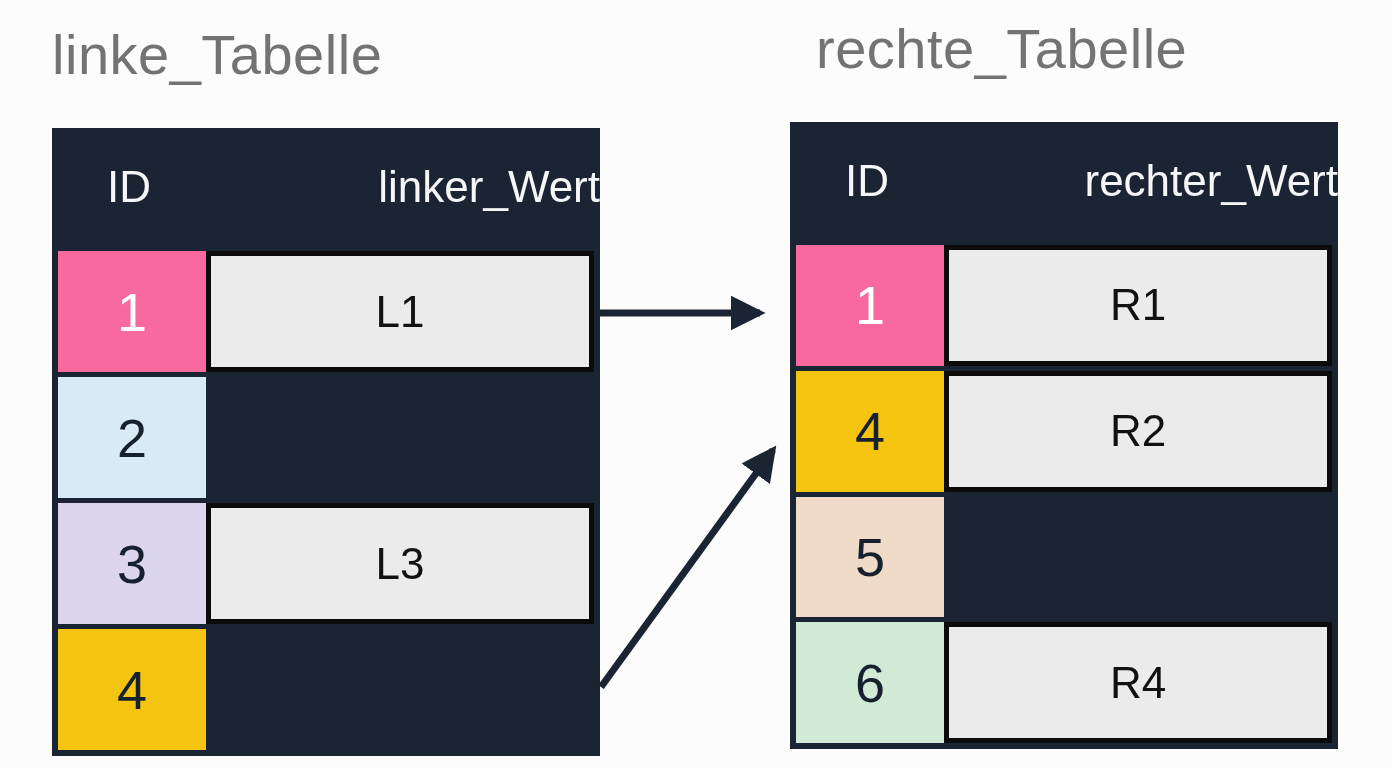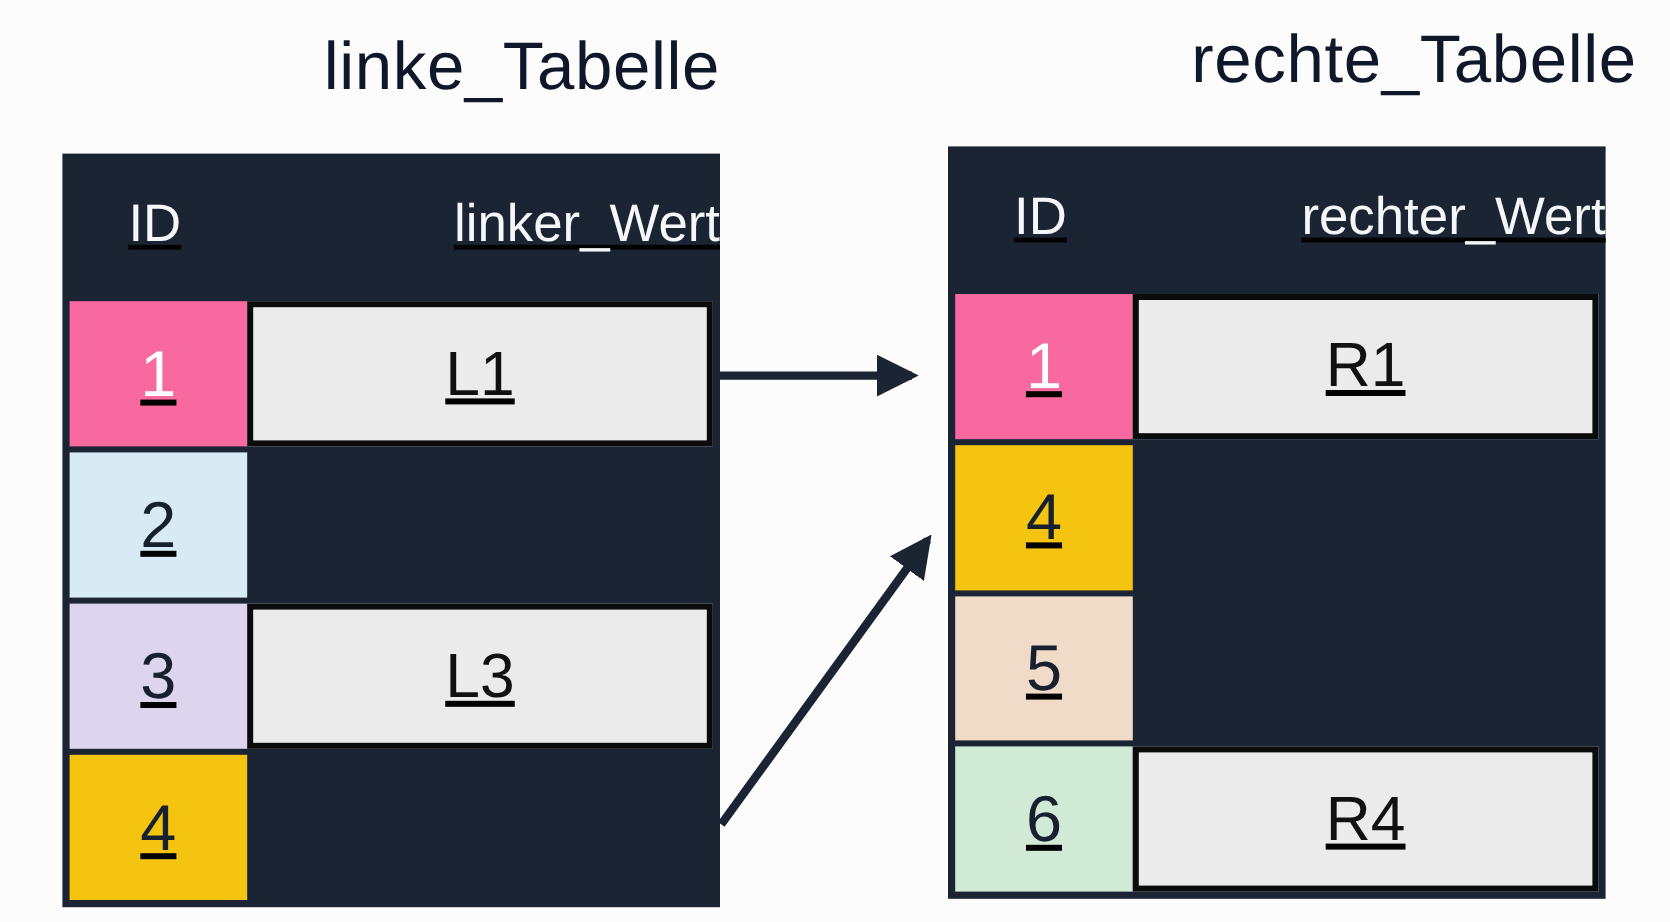"linke_Tabelle" .title { color: #0f172a -> #737373; text-align: right -> left }
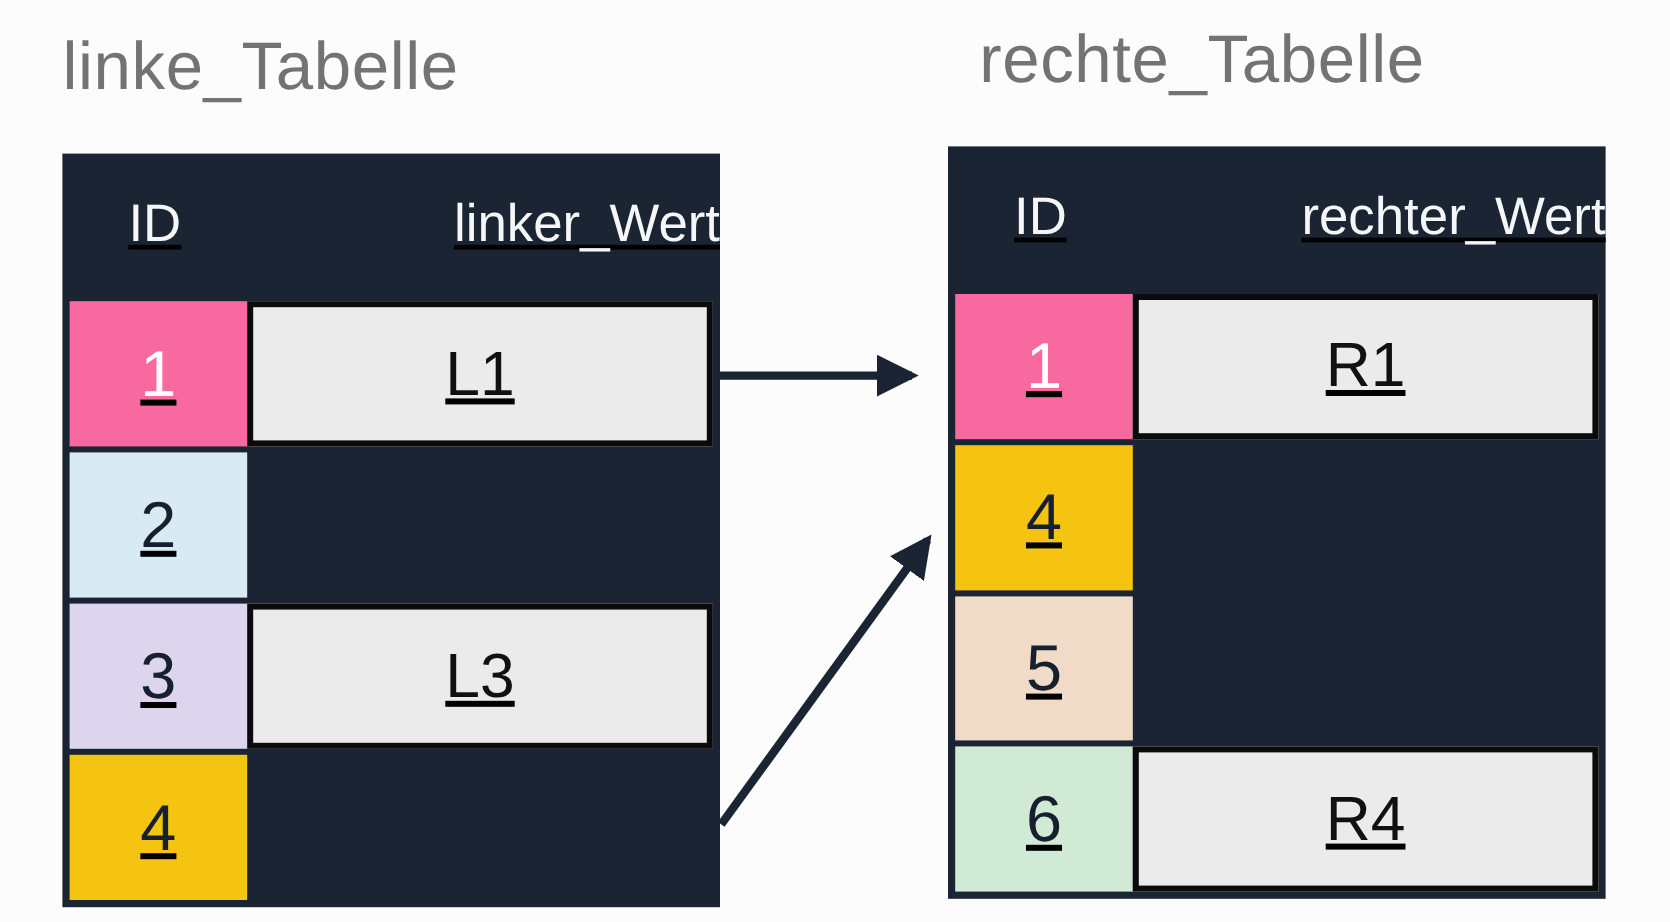"ID" .tbl { text-decoration: underline -> none }
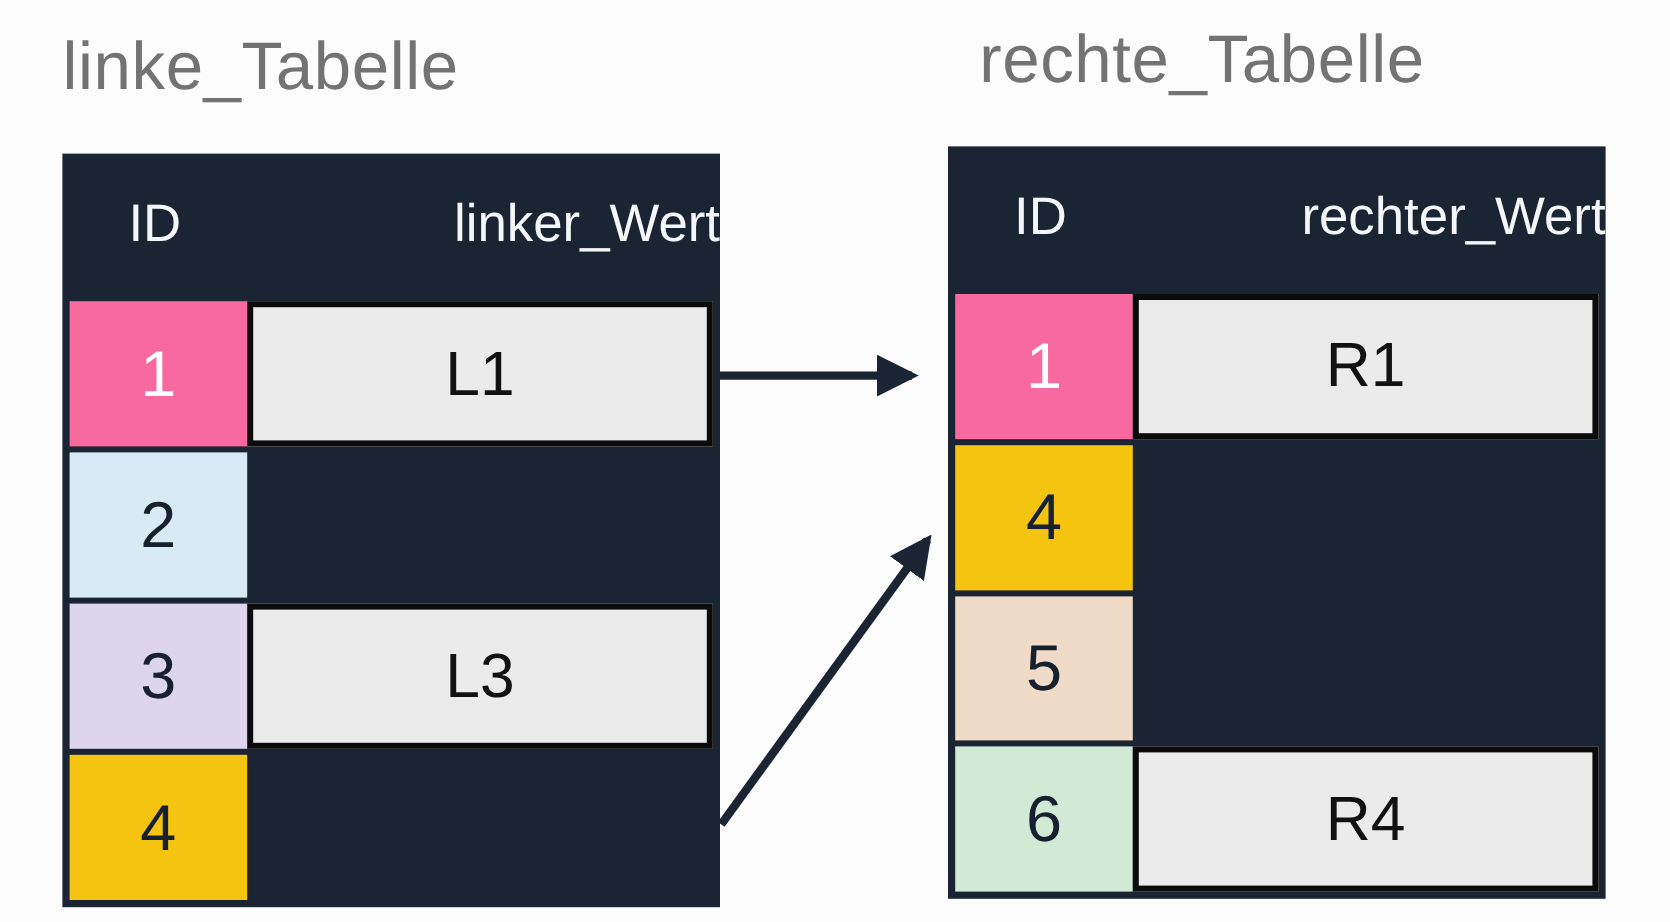"L1" .cell-val { font-size: 52px -> 44px }
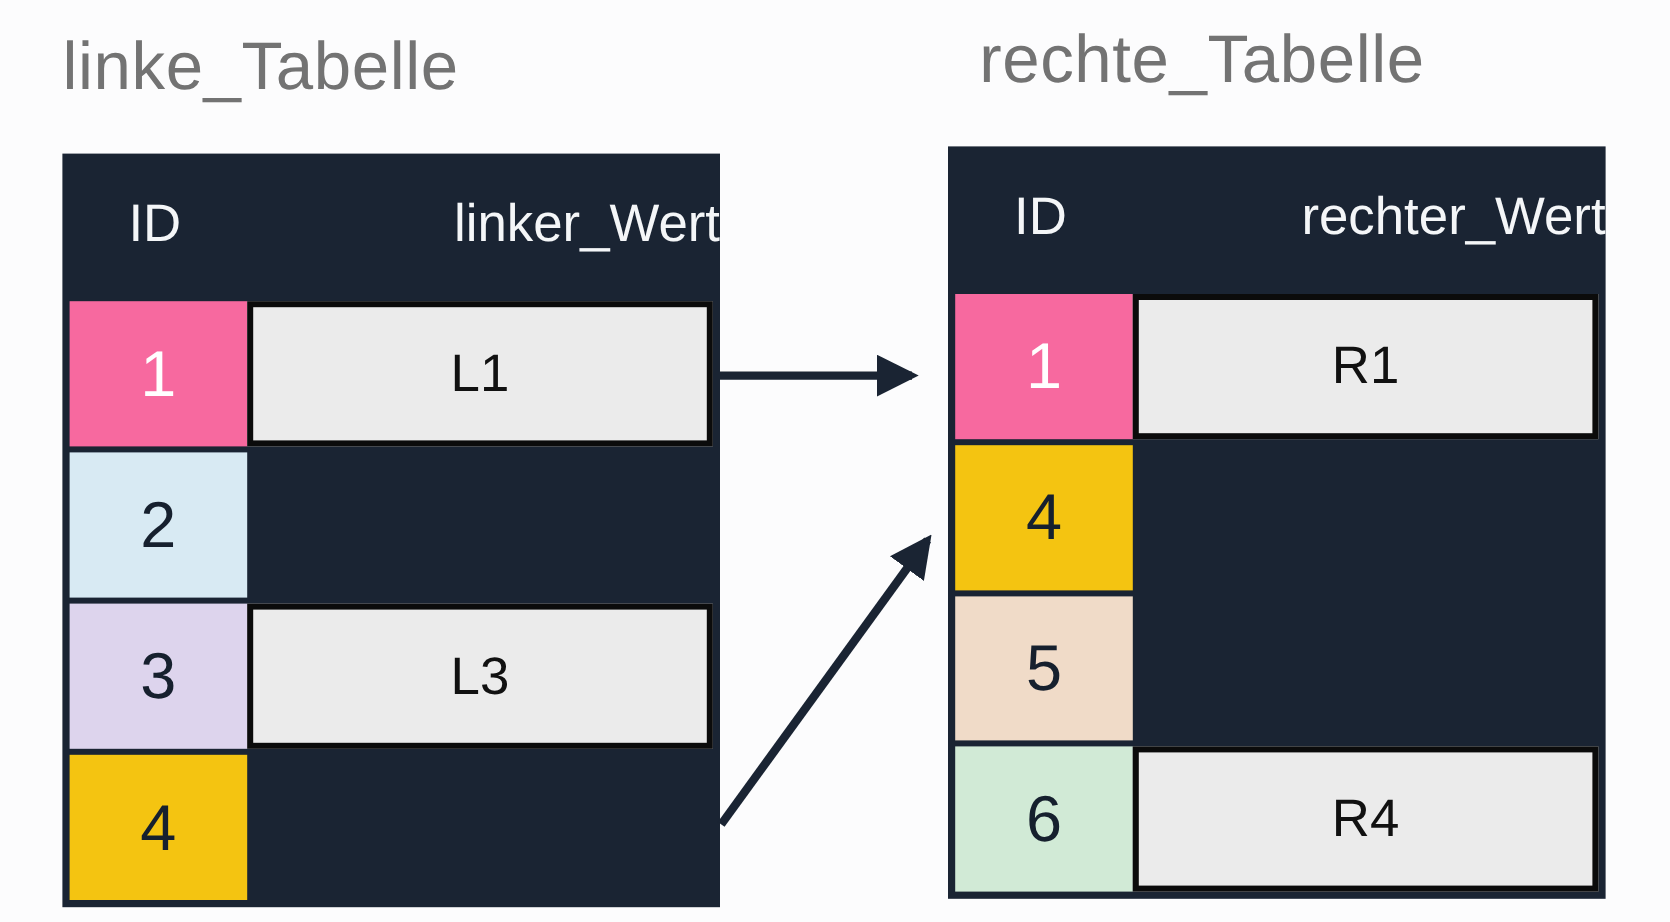"R2" div.cell-val { html: none -> <div>R2</div> }
